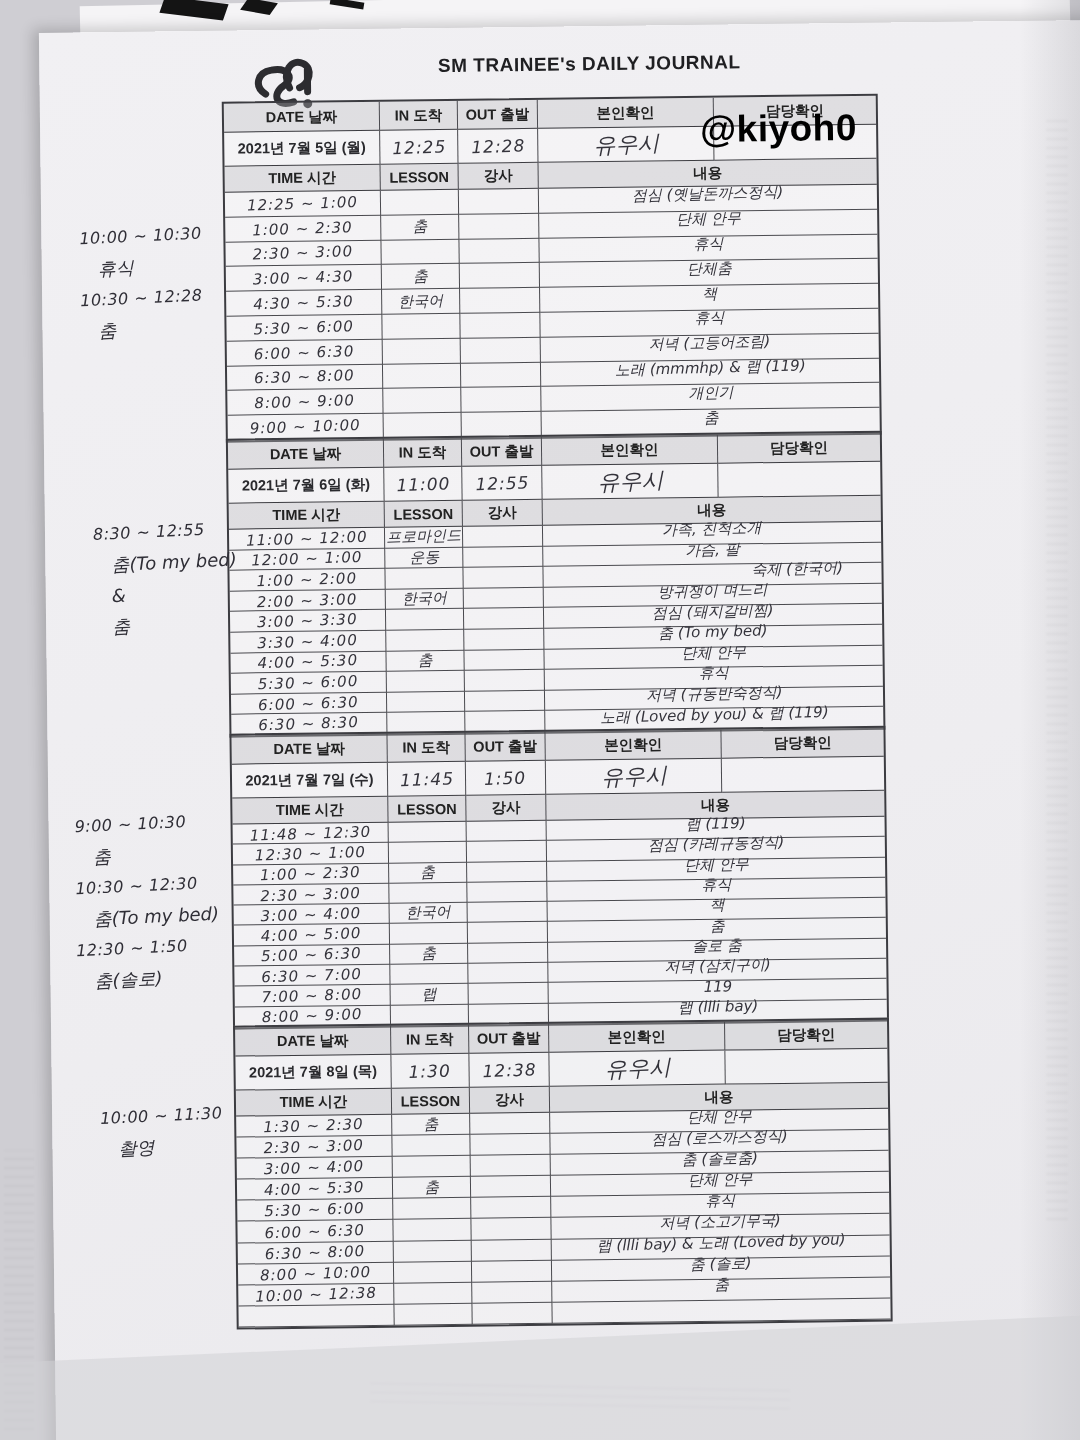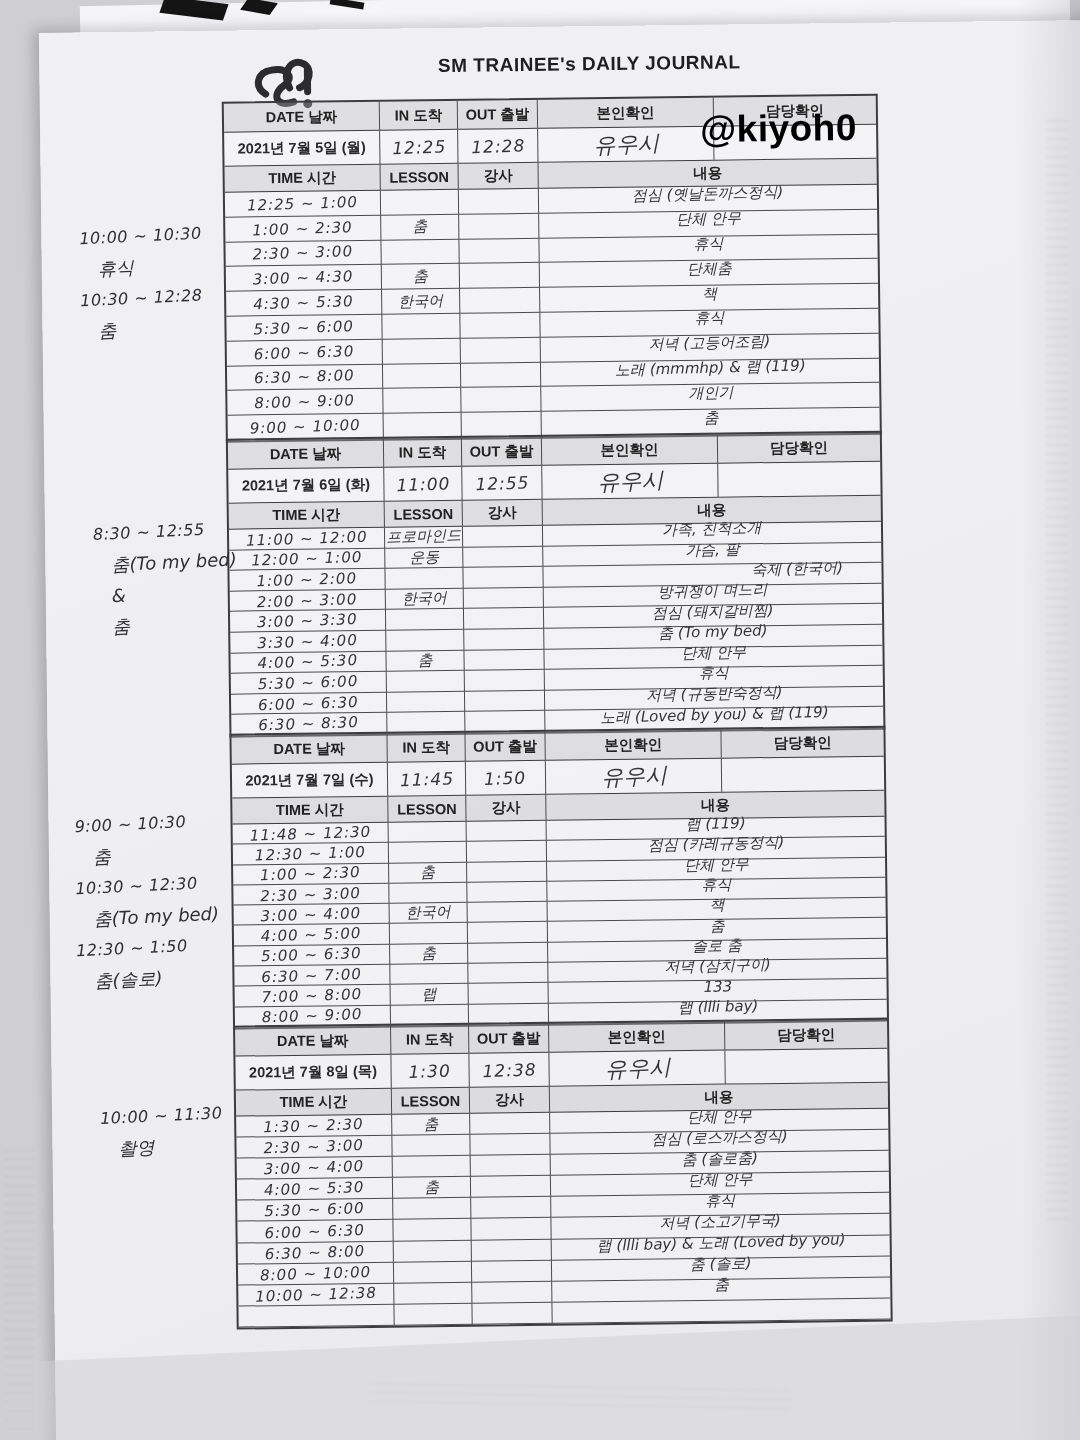"133" span.hand { text: 133 -> 119 }
